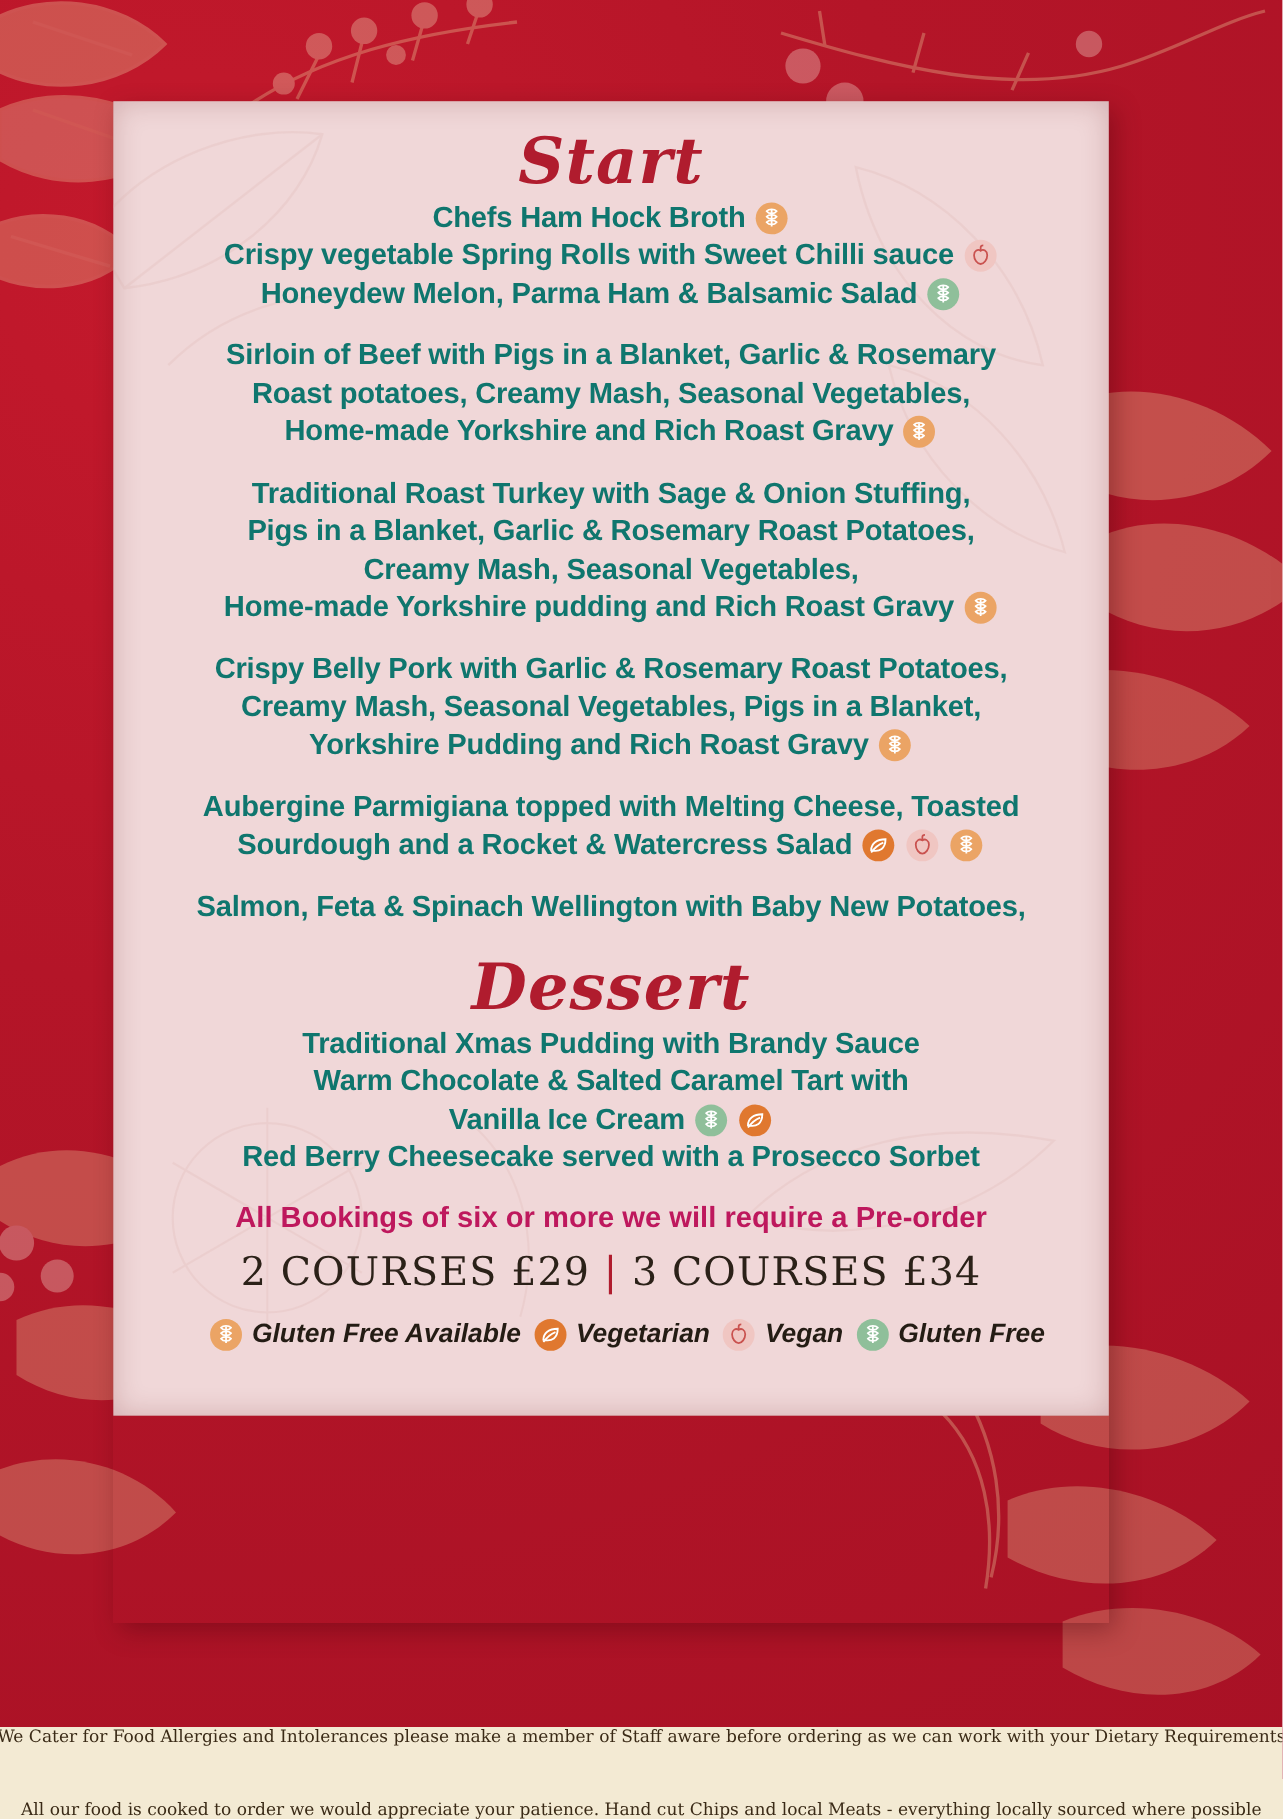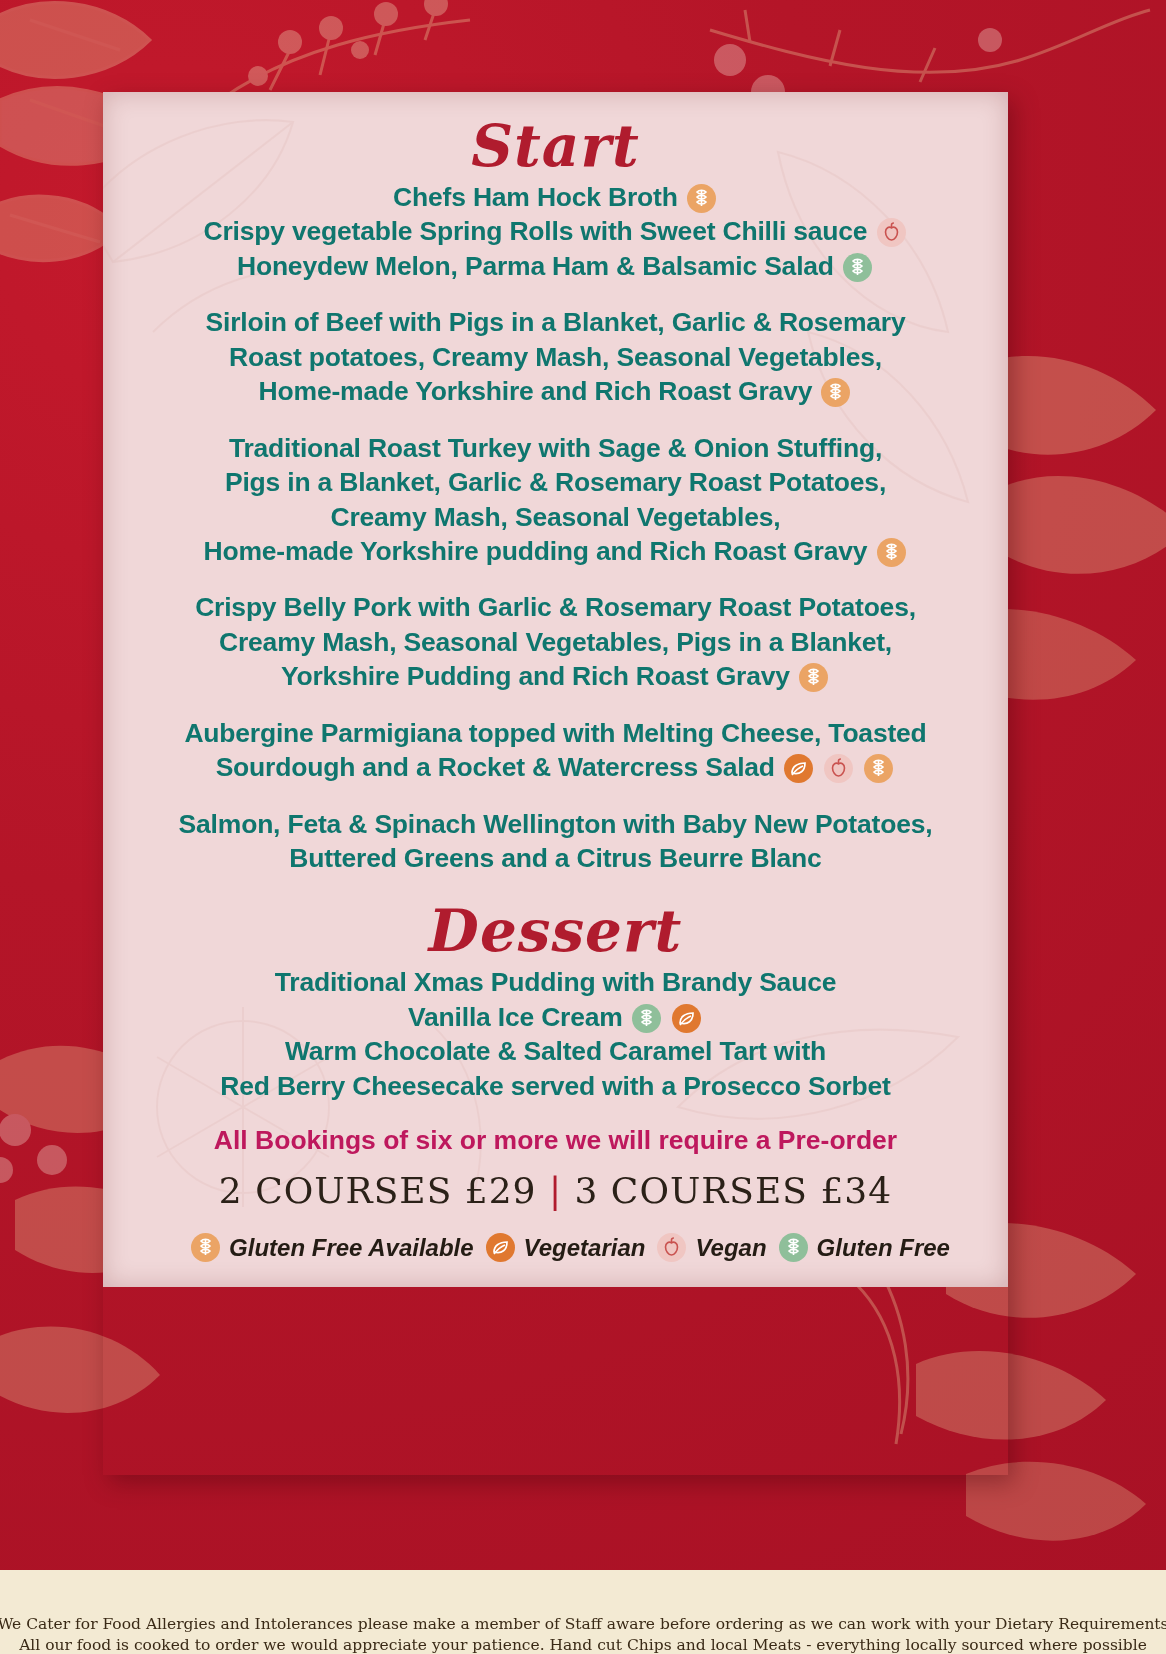"Buttered Greens and a Citrus" div.line { html: <div>Buttered Greens and a Citrus Beurre Blanc</div> -> none }
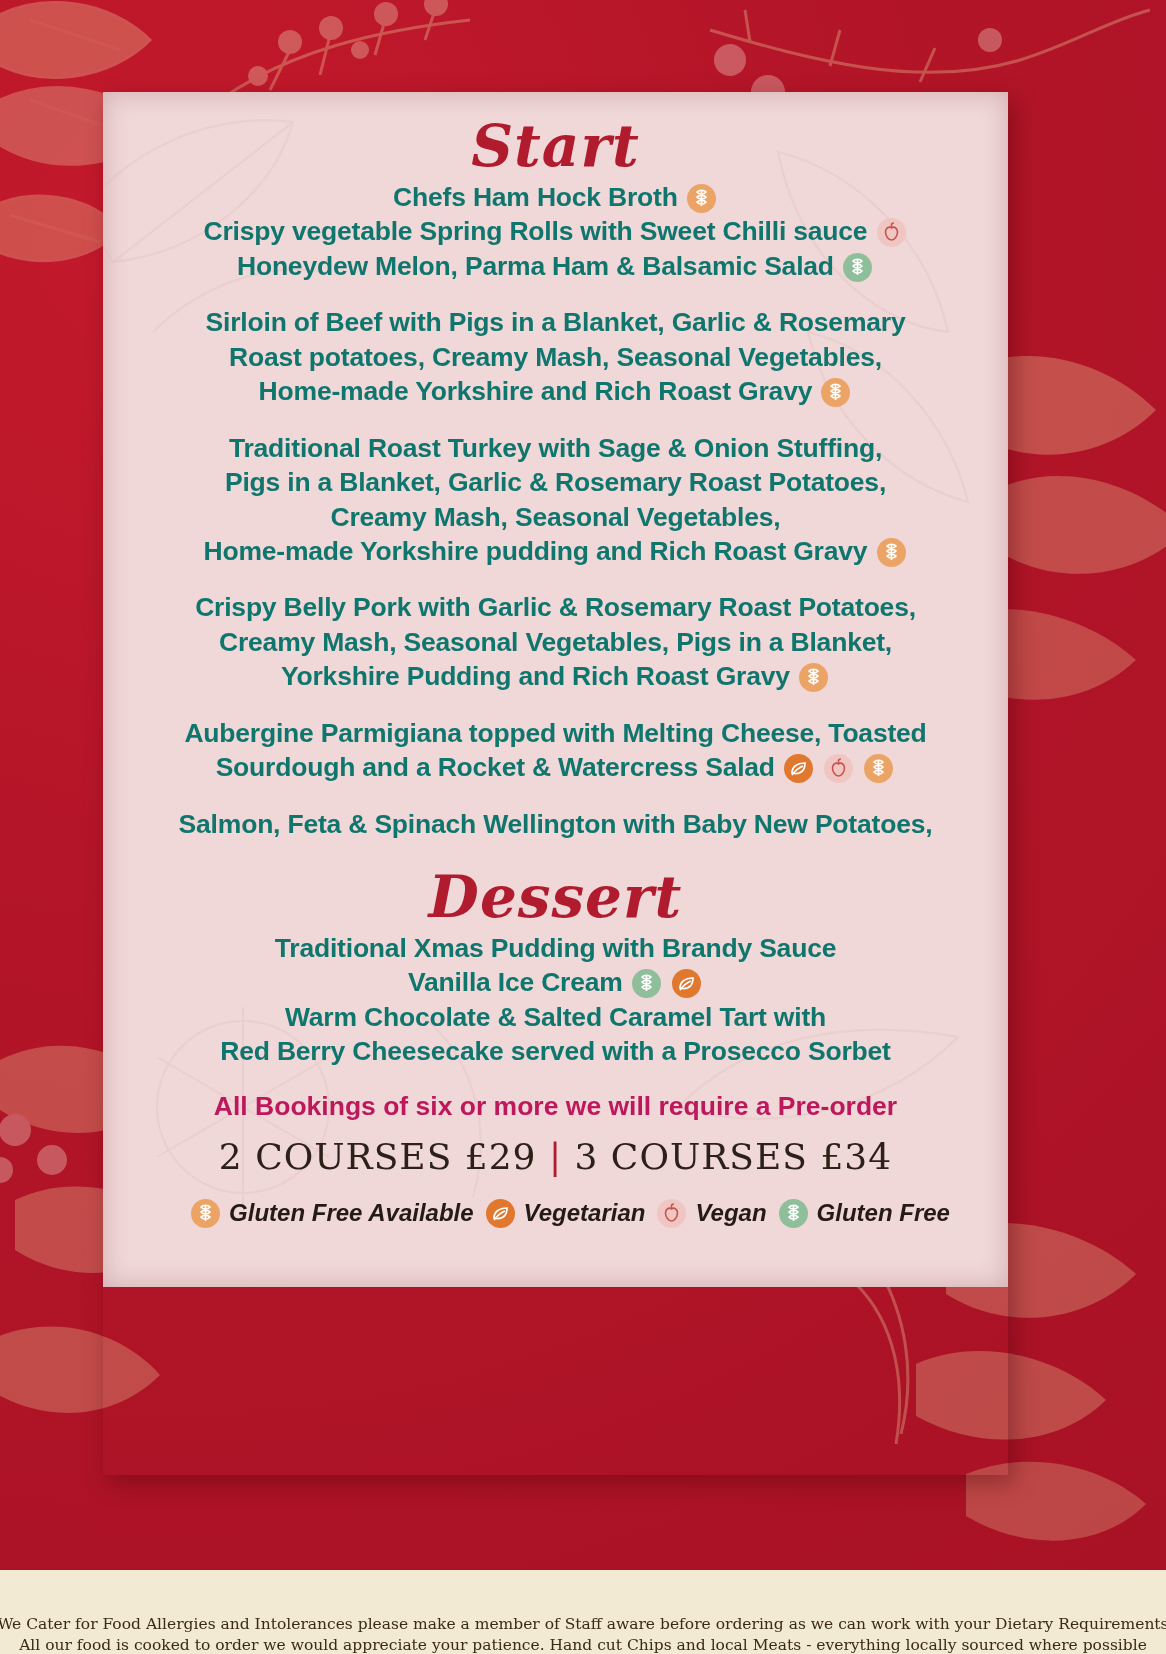"Vanilla Ice Cream" div.line { order: before "Warm Chocolate & Salted Caramel" -> after "Warm Chocolate & Salted Caramel" }
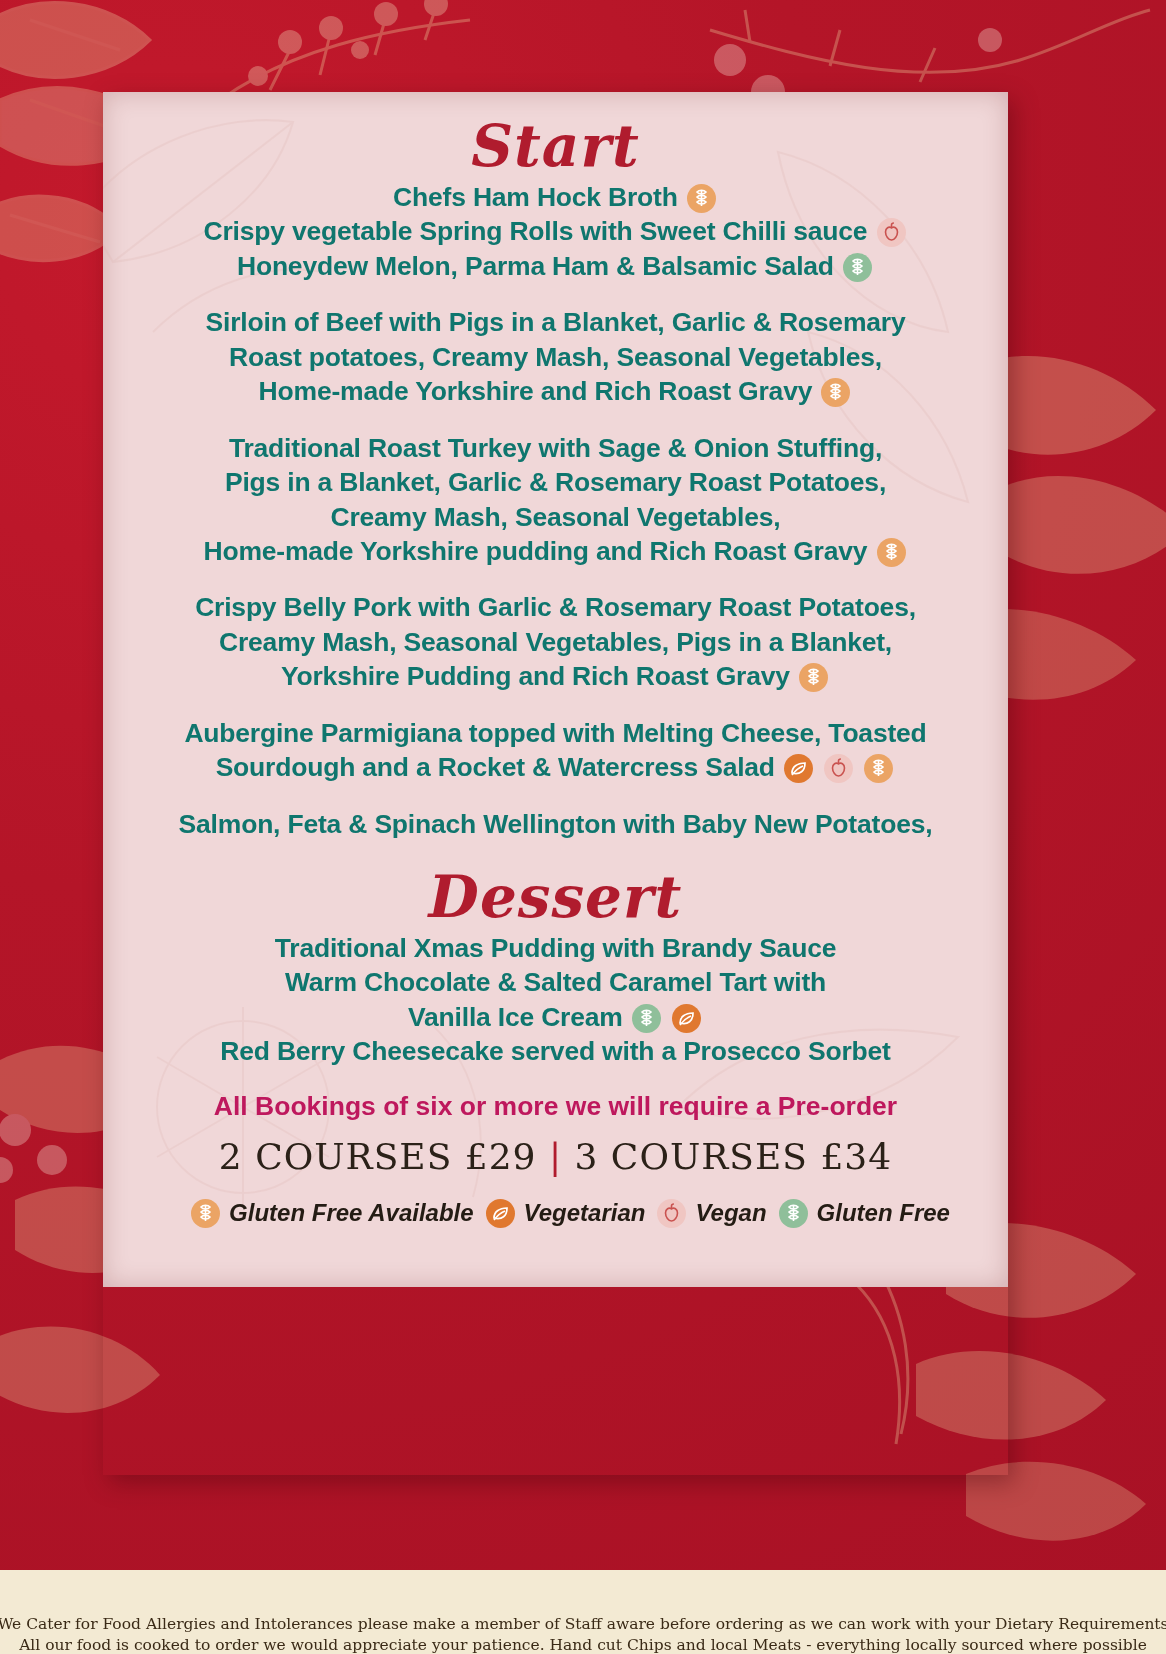"We Cater for Food Allergies" #footer { justify-content: flex-end -> space-between }
